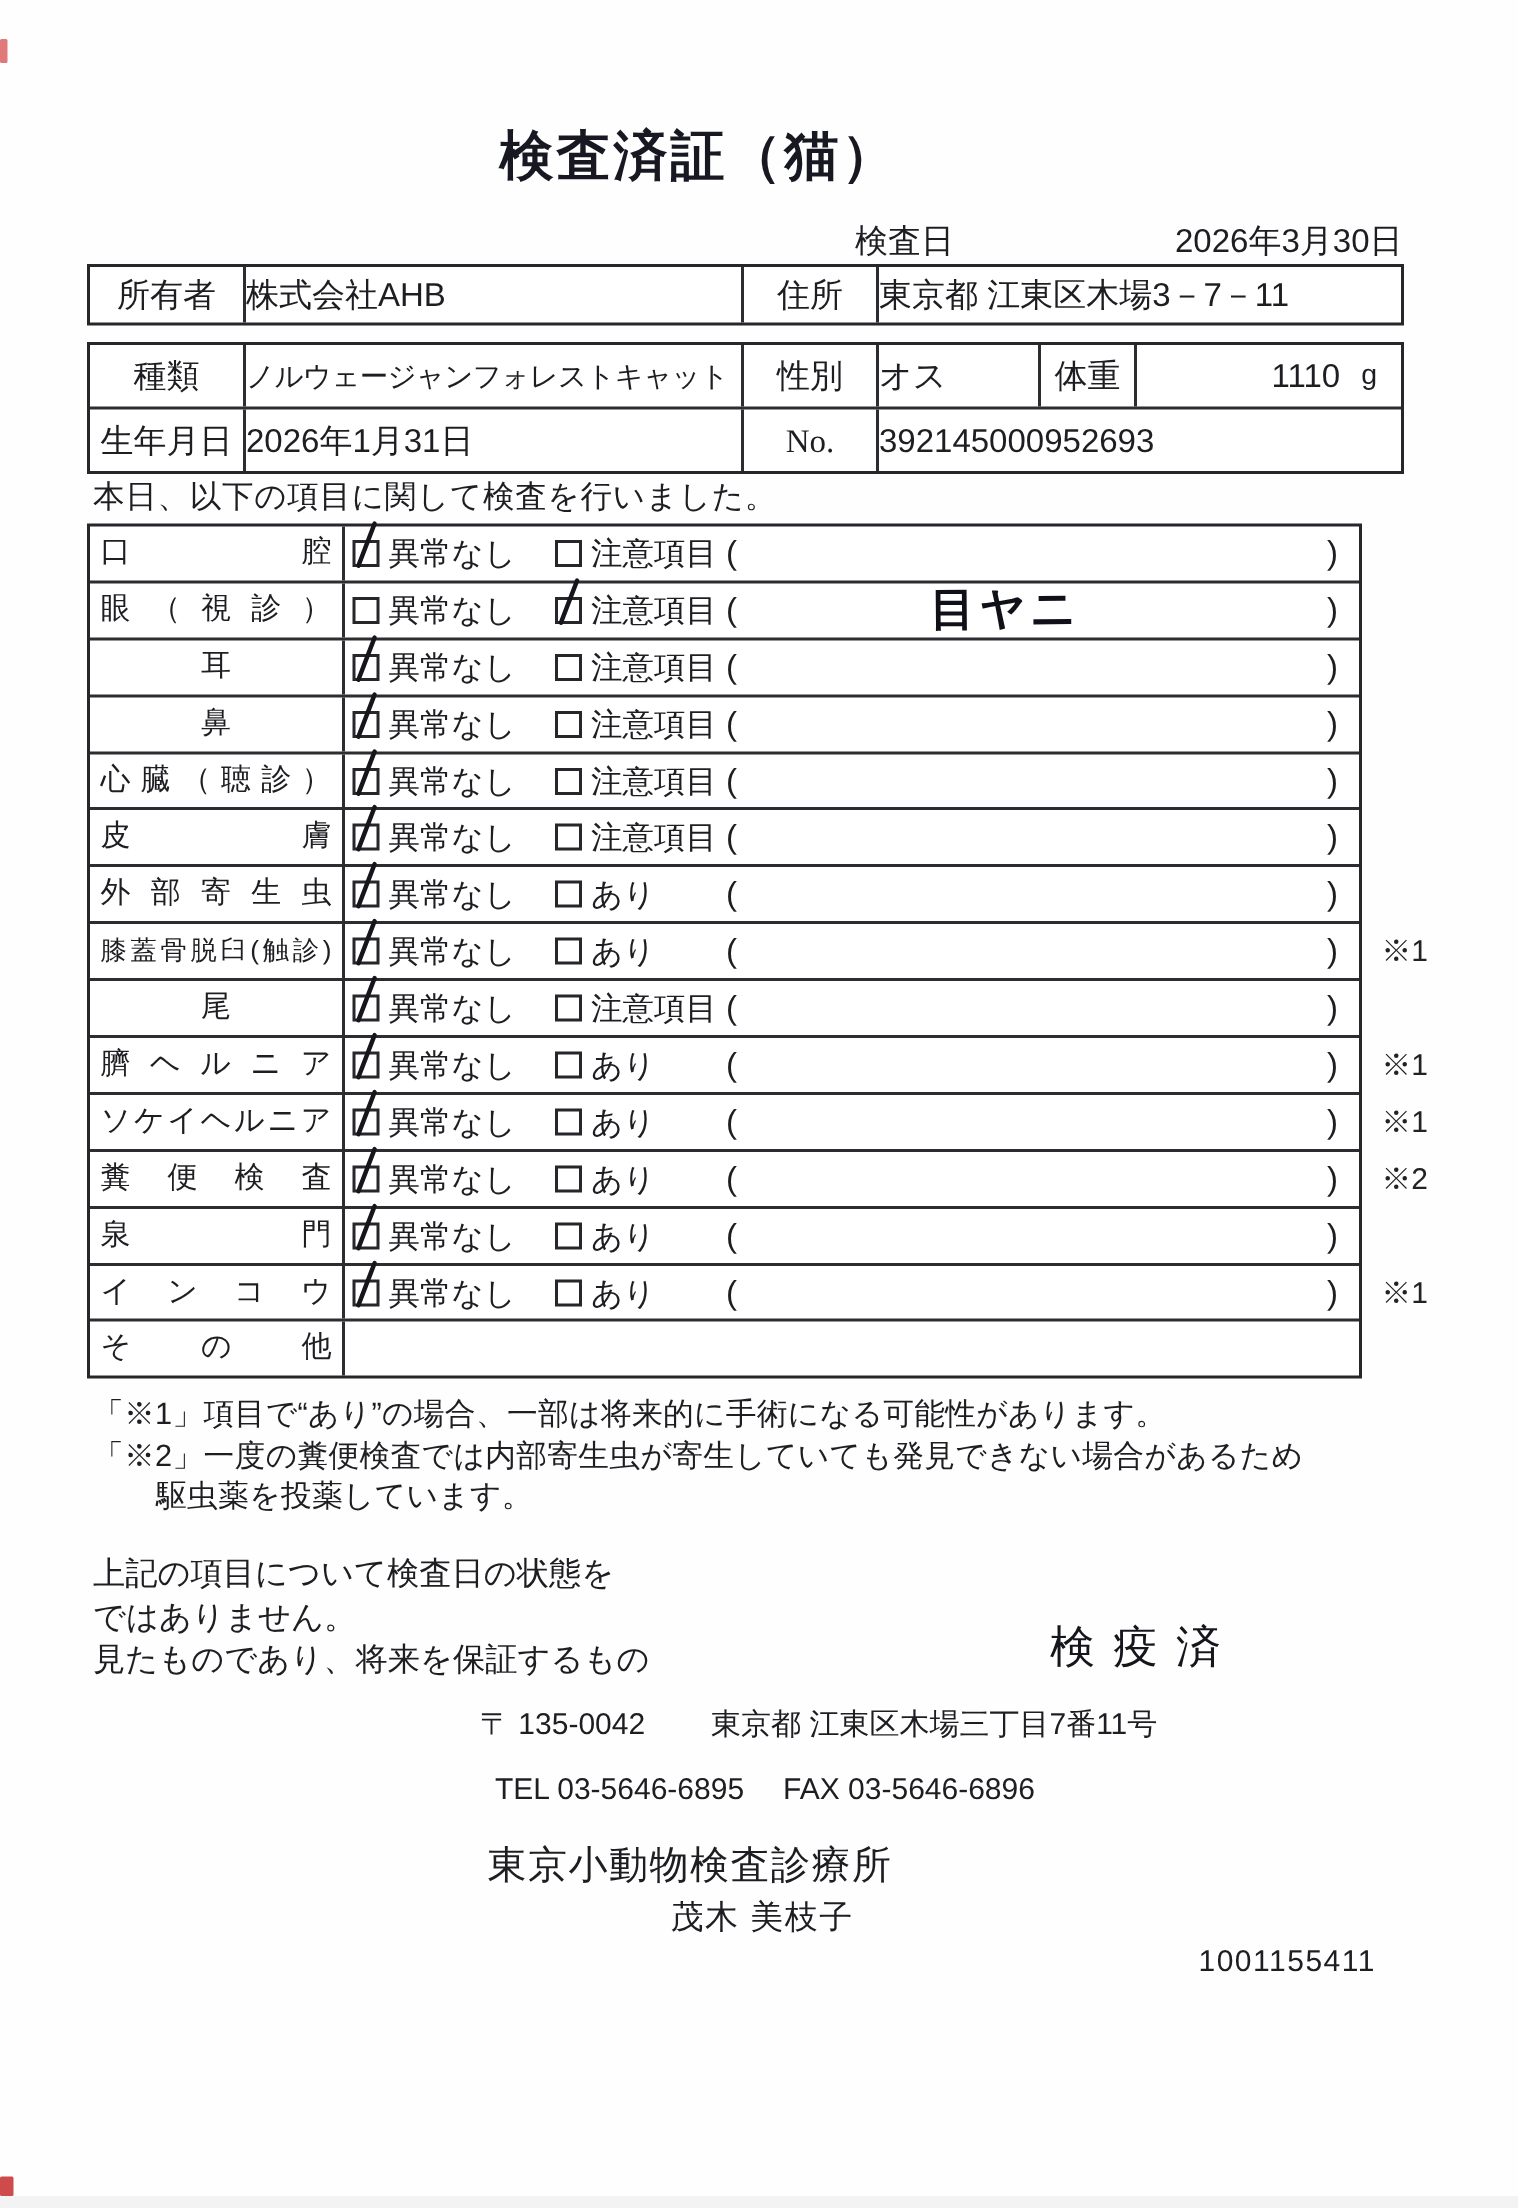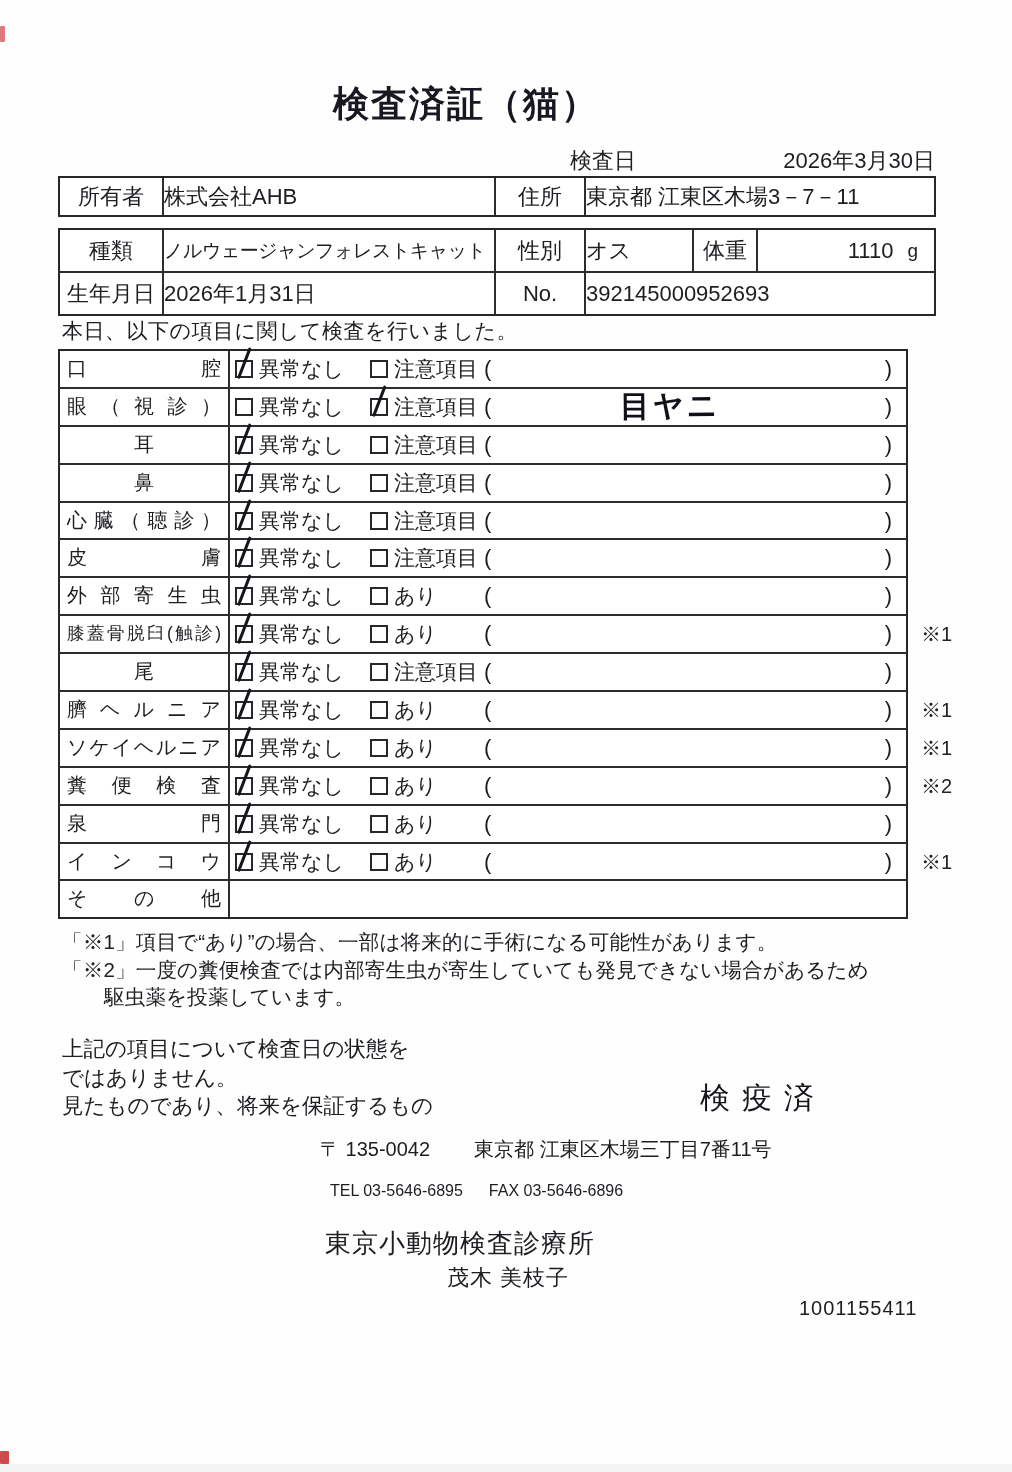"所有者" .hcell.lbl { font-family: none -> Liberation Serif, serif }
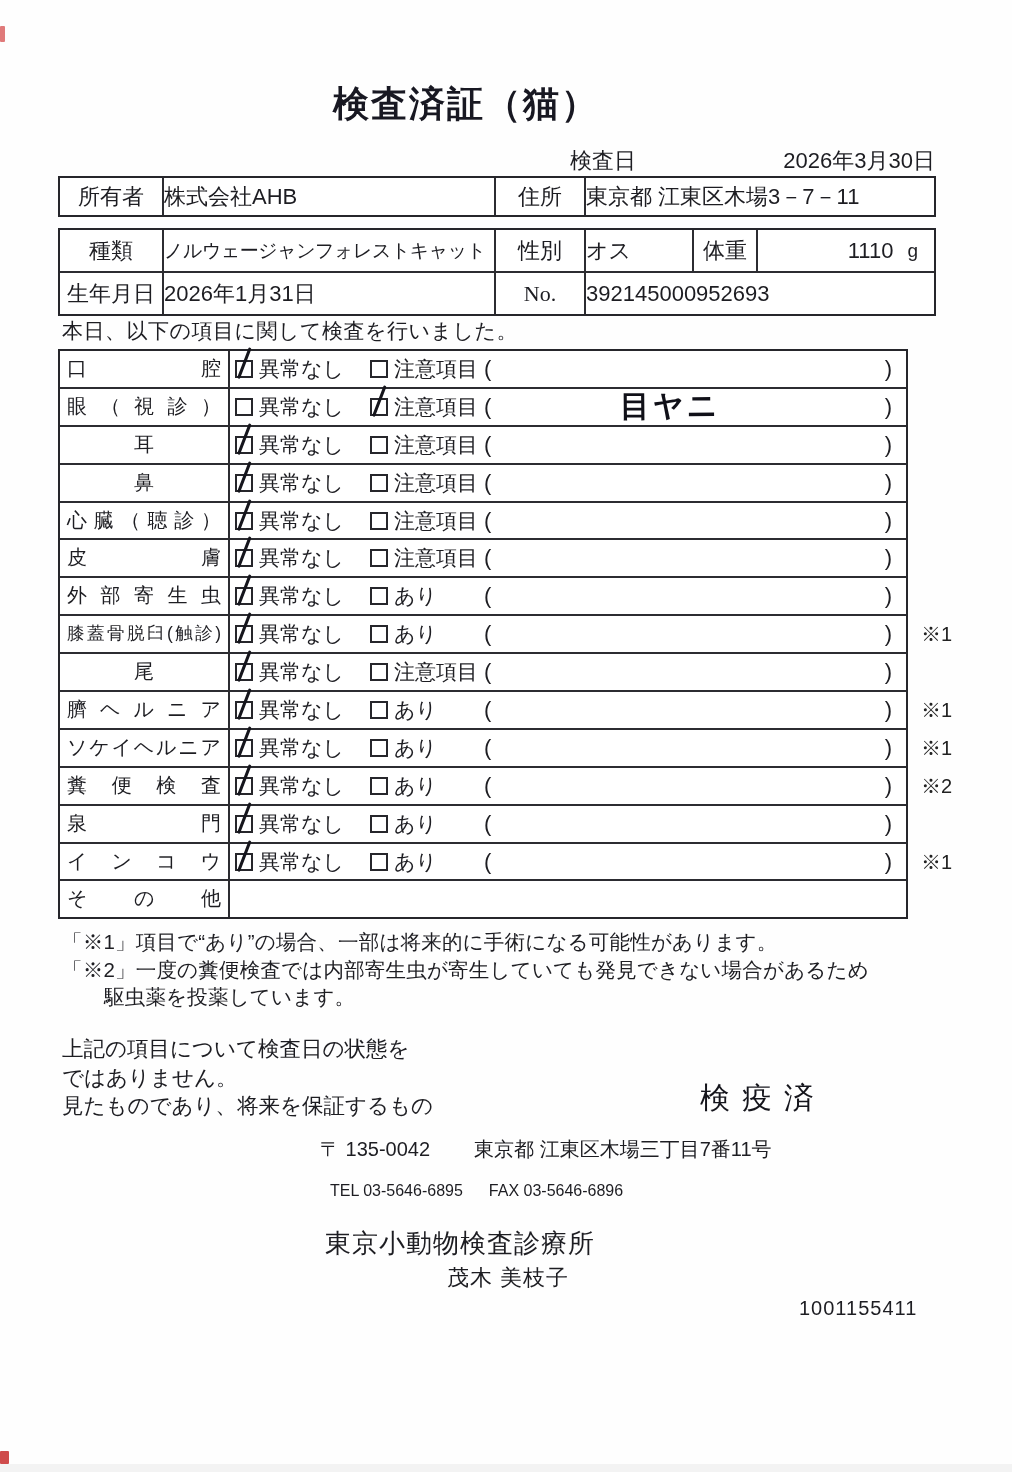"TEL 03-5646-6895" .tel-line { font-size: 16px -> 20px }
